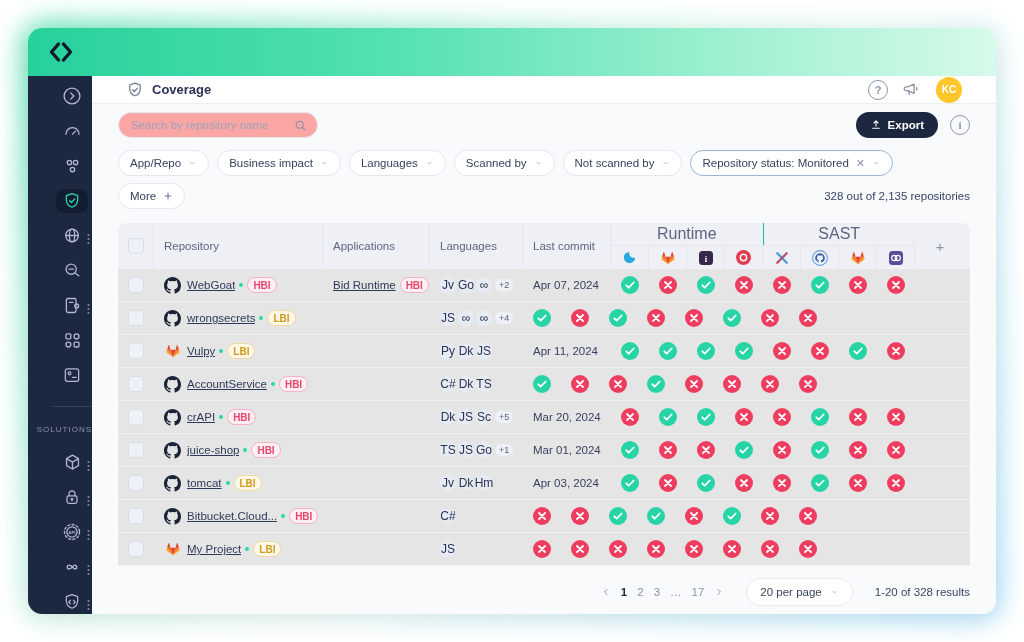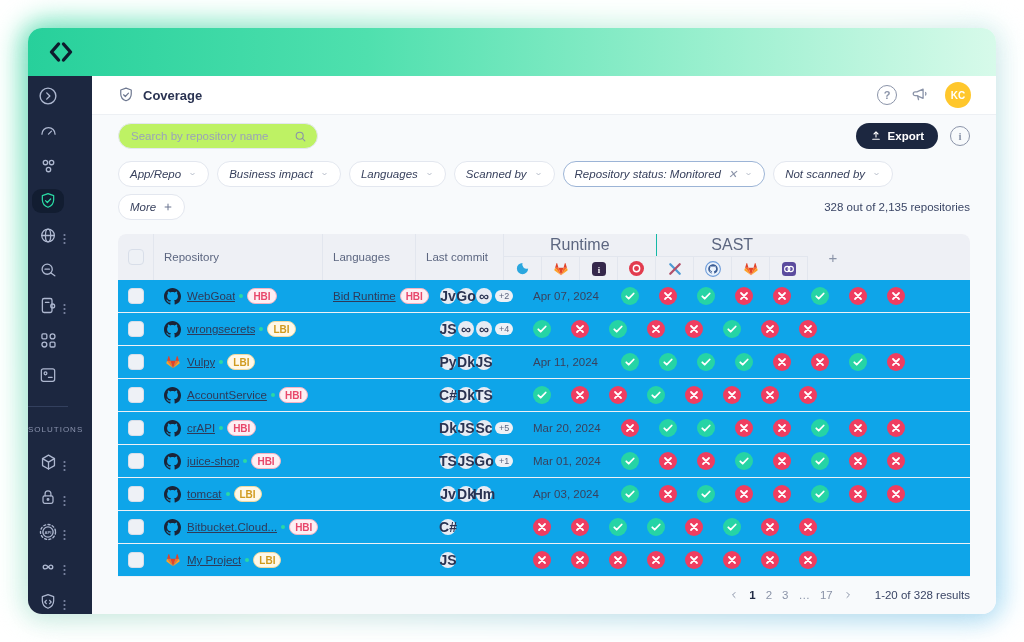"Coverage" .pagehead { padding: 0 25px -> 0 34px }
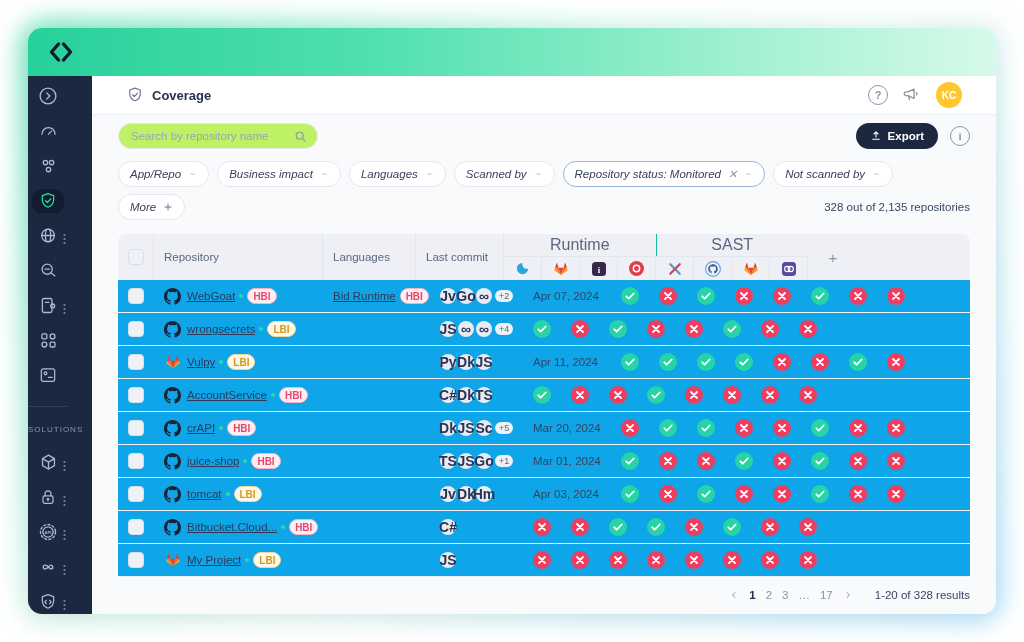"Search by repository name" .search { background: #bef264 -> #fca5a5 }
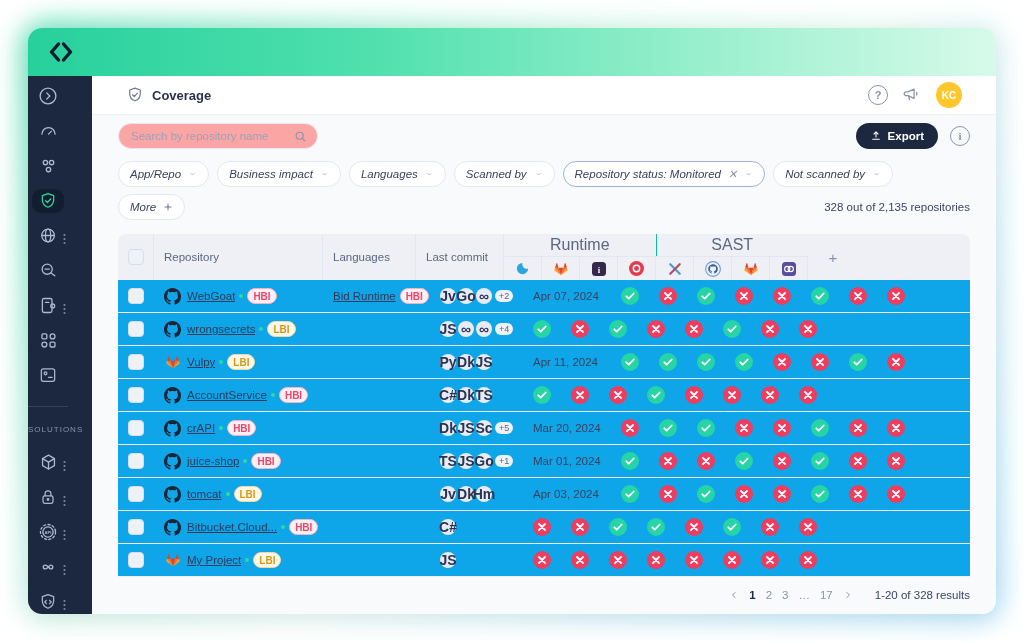"App/Repo" .pill { font-style: italic -> none }
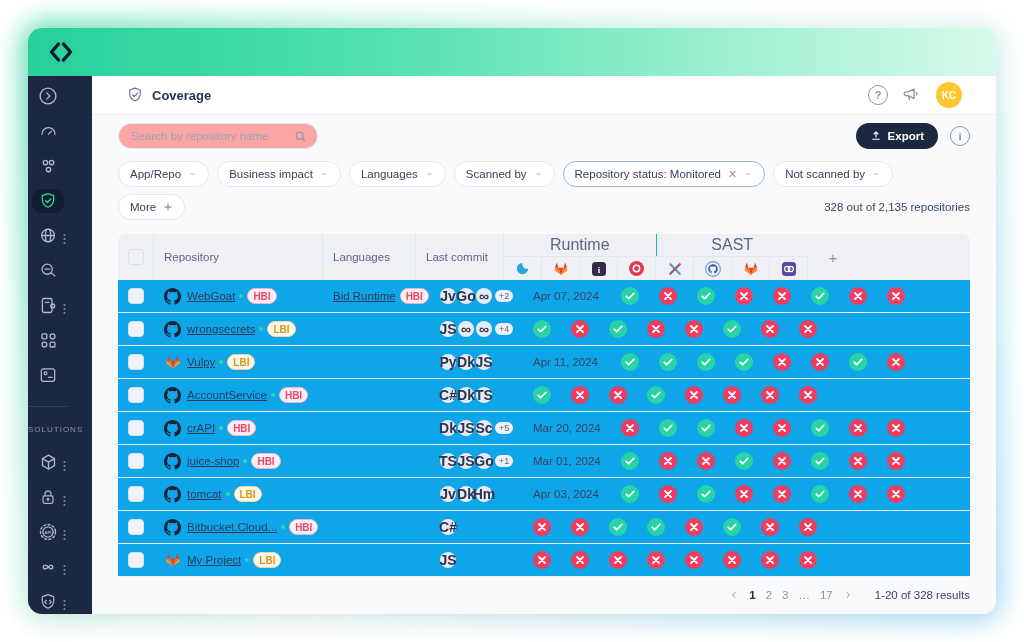"Repository status: Monitored" div.pill { order: before "Not scanned by" -> after "Not scanned by" }
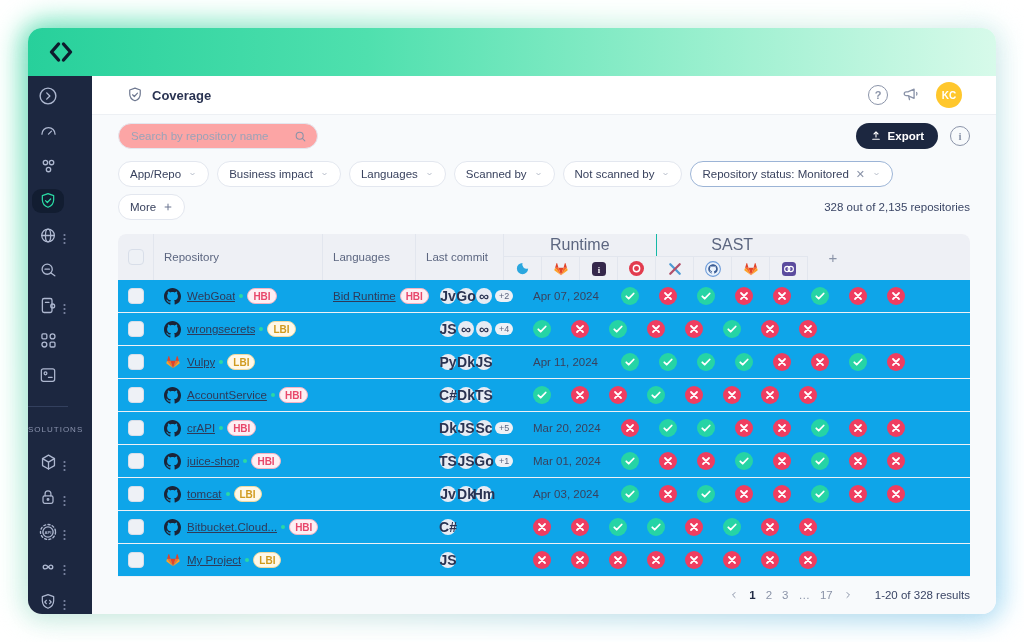"Applications" div.th { html: none -> <div>Applications</div> }
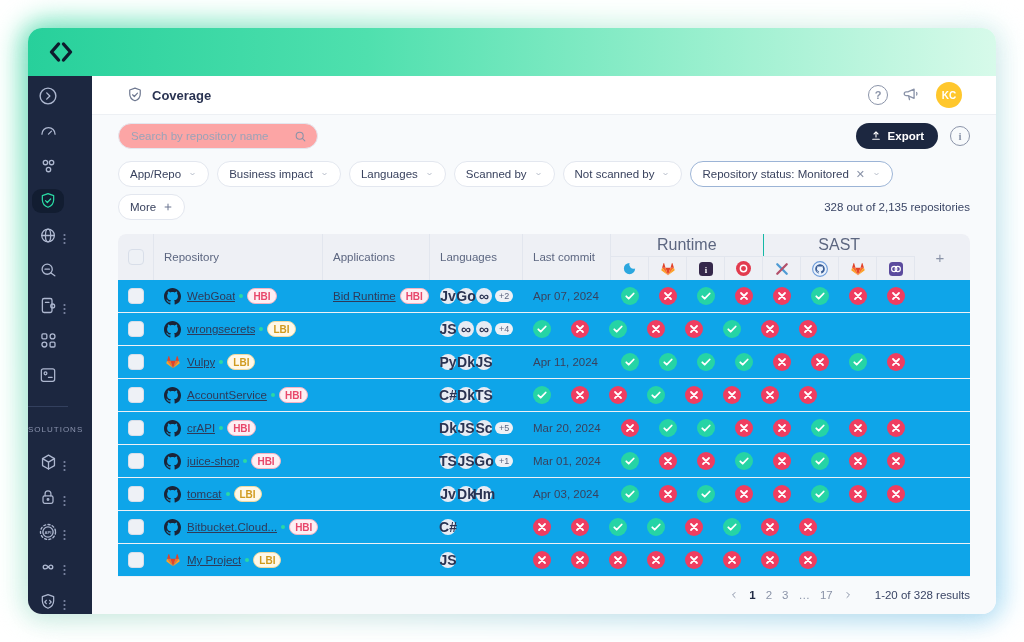"WebGoat" .tbody .tr { background: #0ea5e9 -> #e5e5e5 }
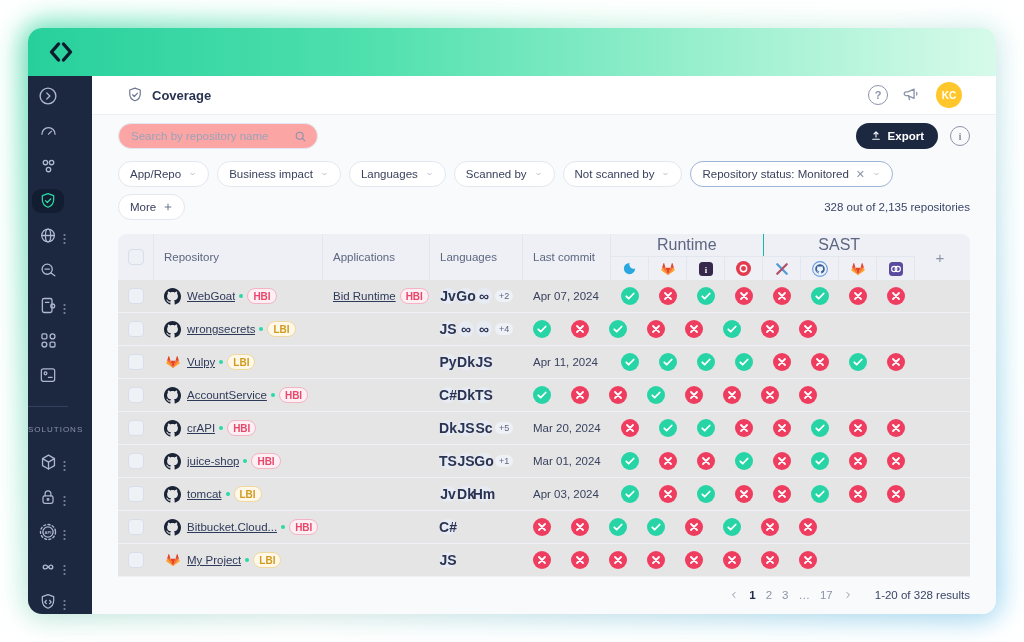"Jv" .chip { font-size: 14px -> 12px; font-weight: bold -> normal }
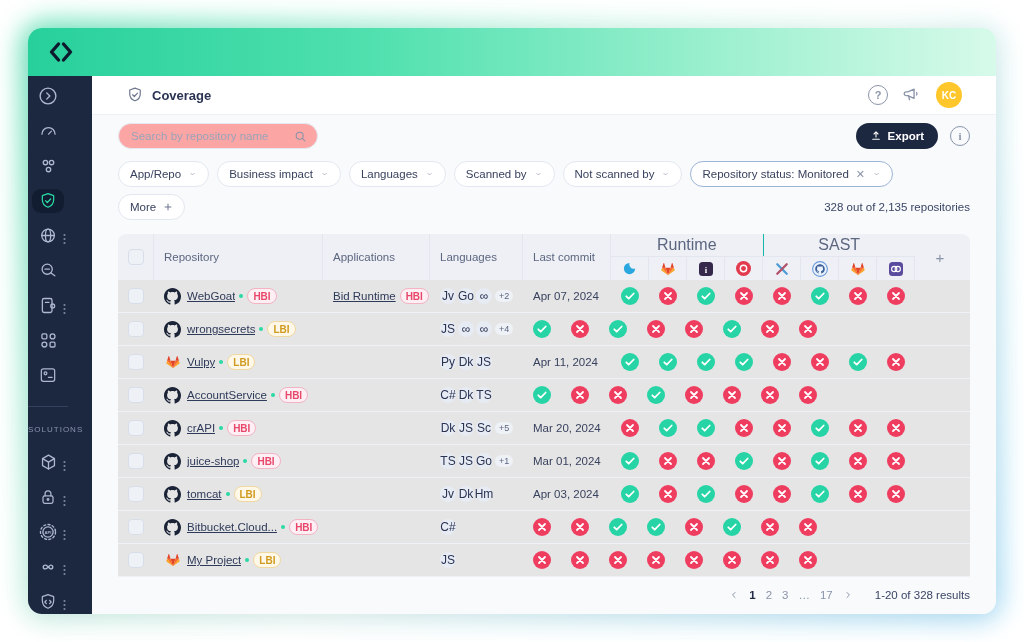"SOLUTIONS" .sidebar { align-items: flex-start -> flex-end }
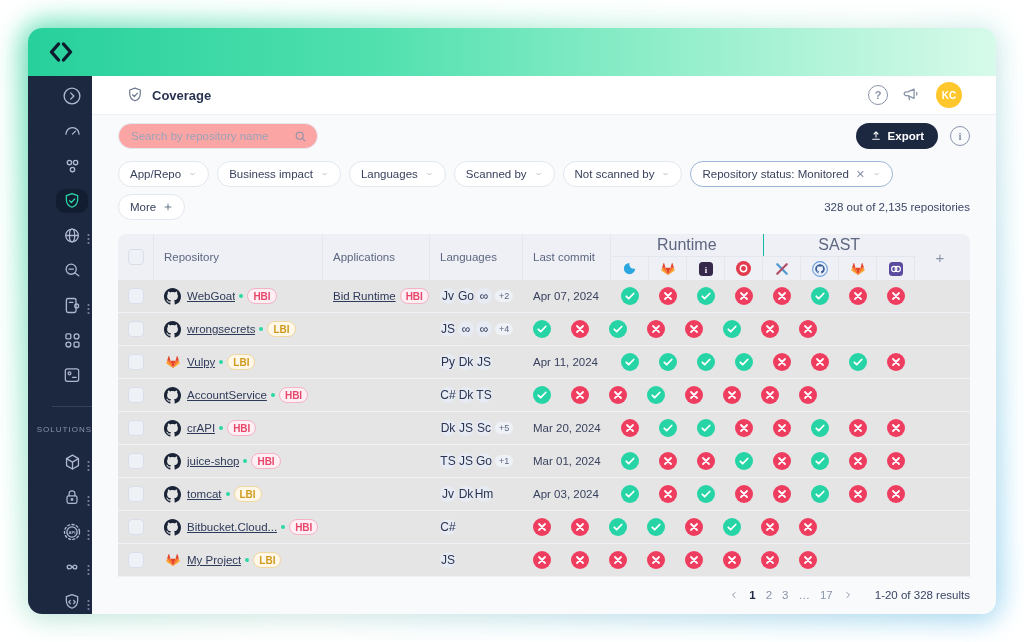"20 per page" div.perpage { html: none -> <div> <span>20 per page</span> <svg> <path></path> </svg> </div> }
